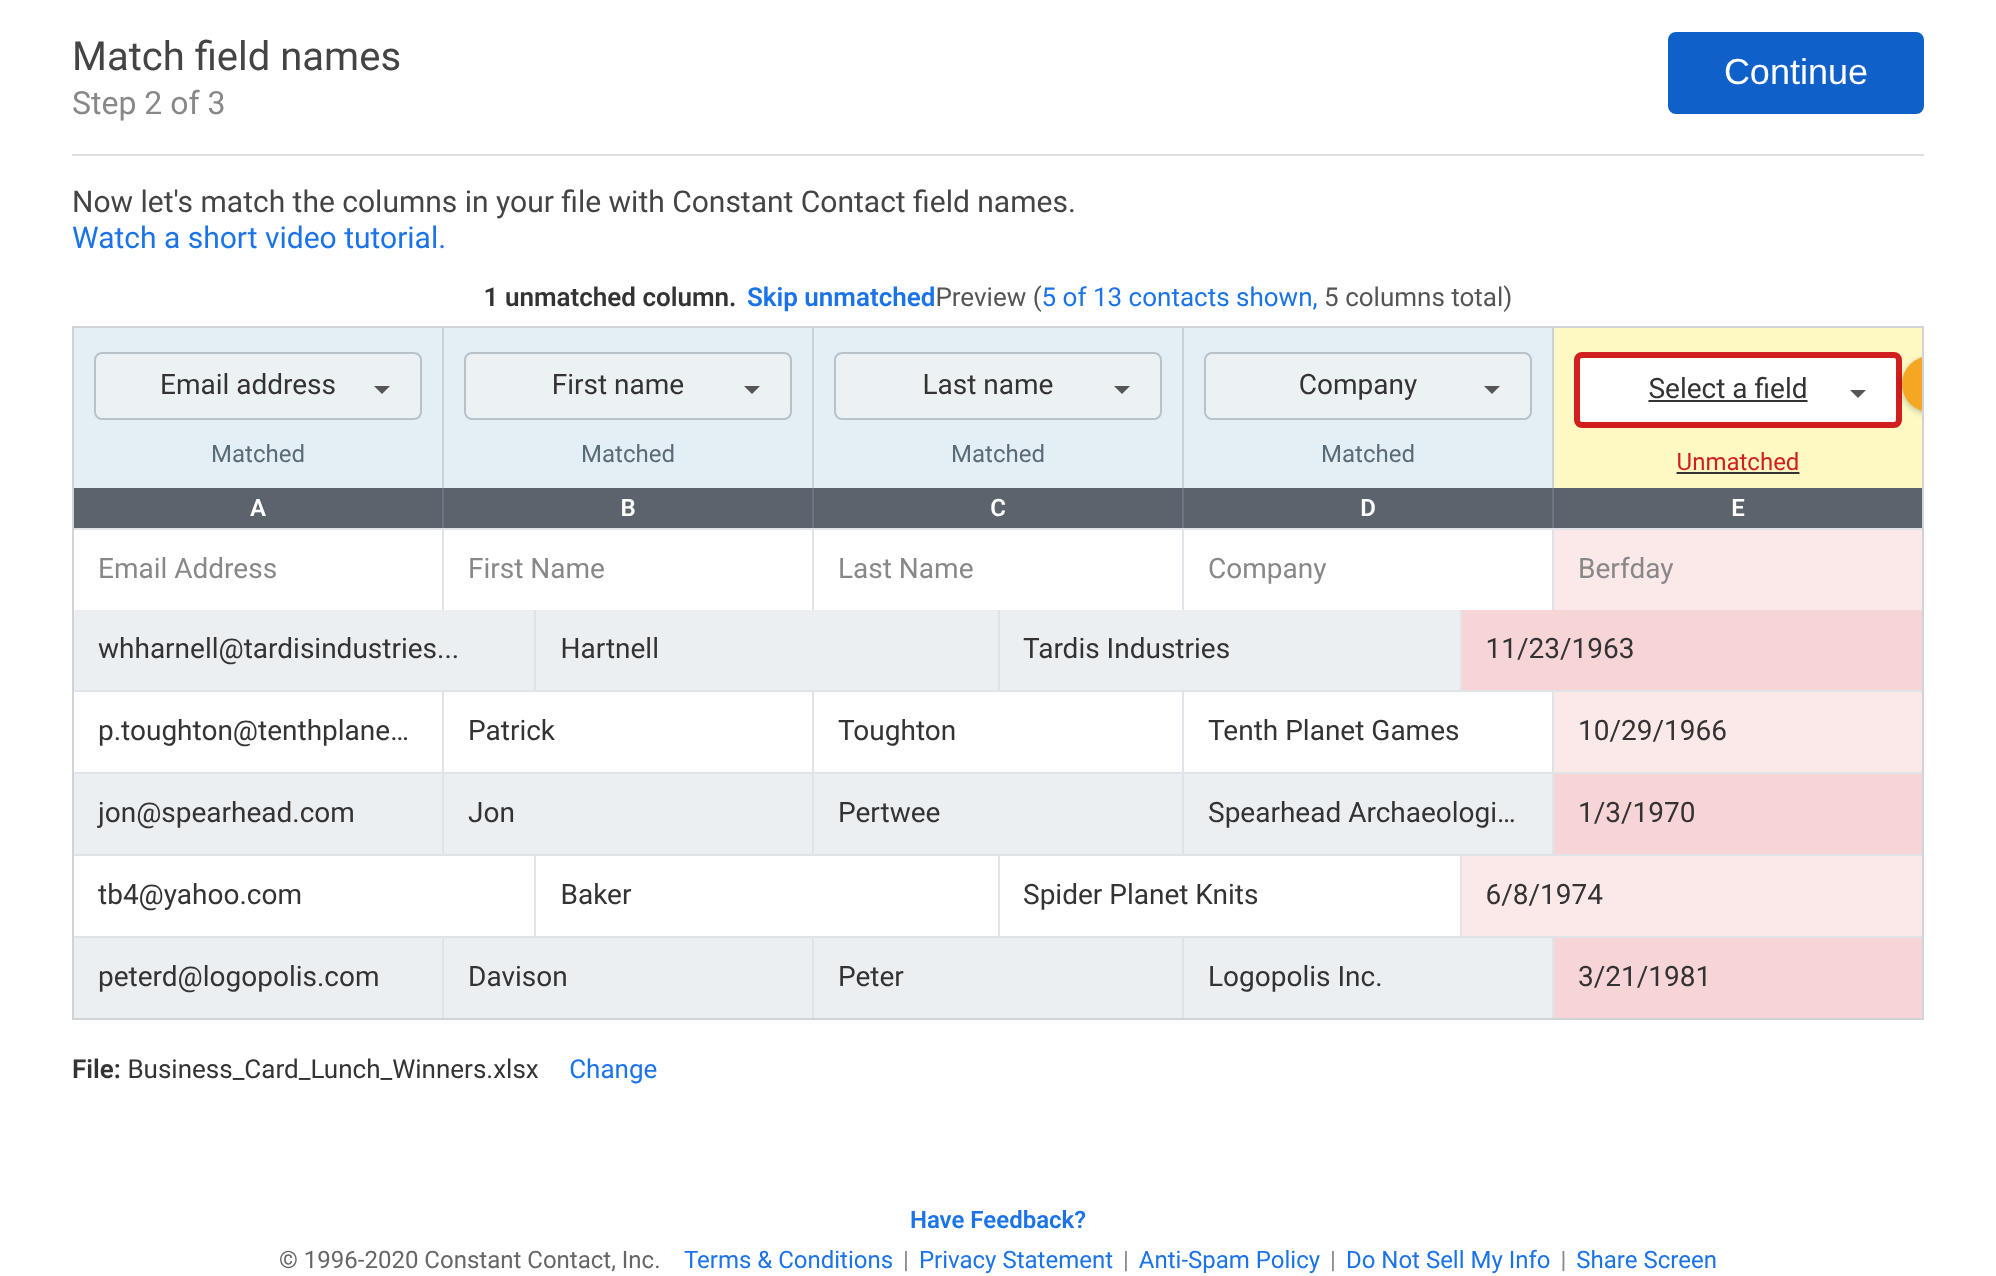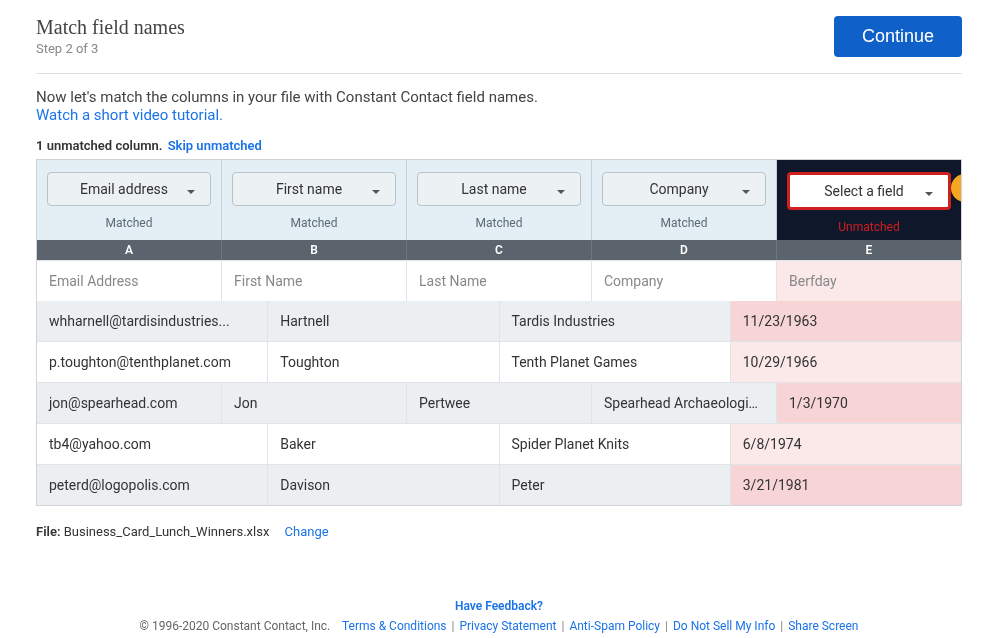"Match field names" .page-title { font-family: Liberation Serif, serif -> none }
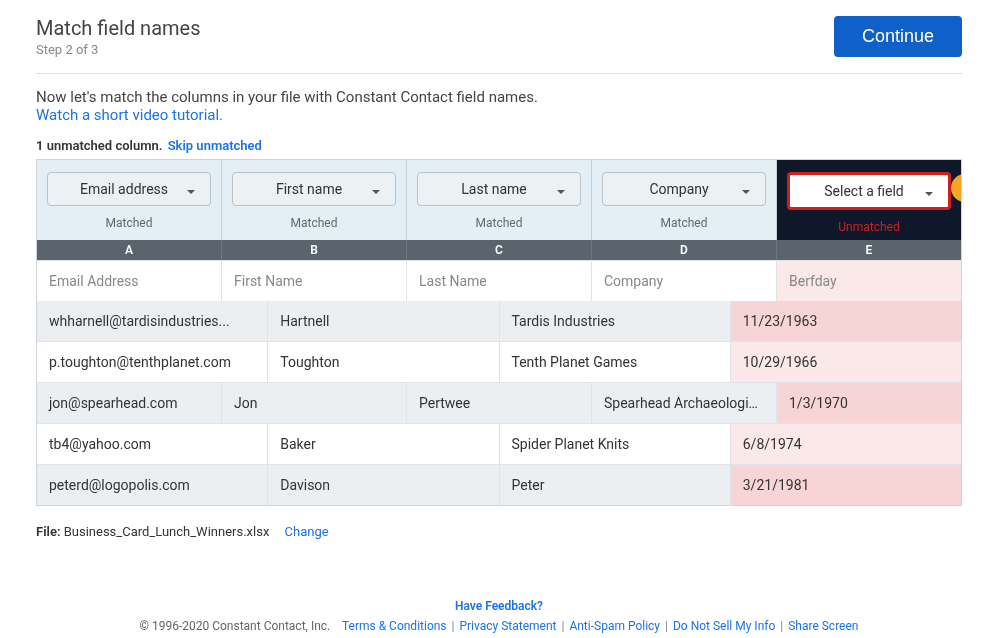"Step 2 of 3" .step-text { font-size: 13px -> 16px }
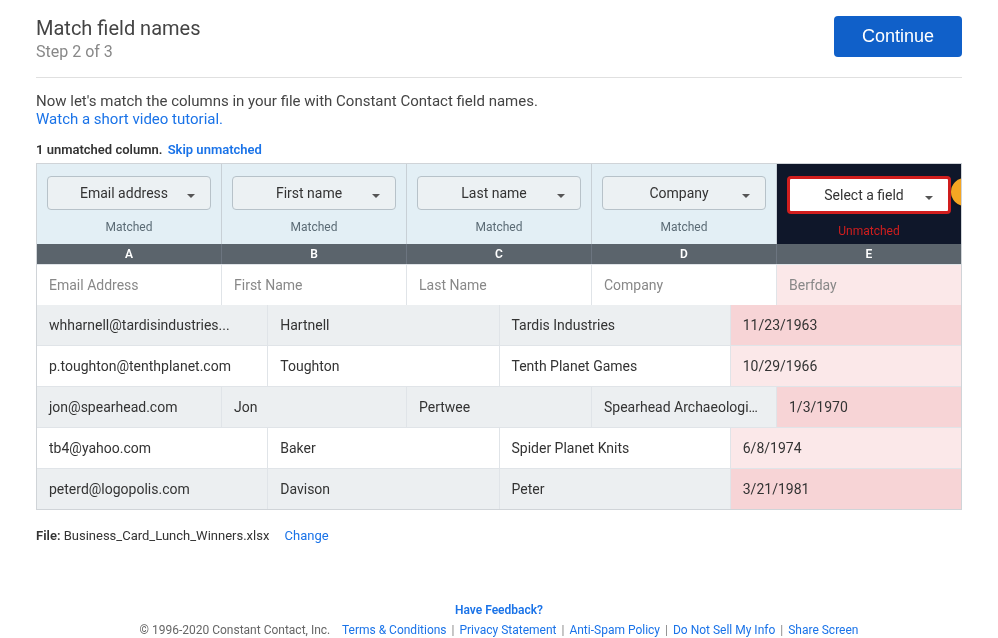"1 unmatched column. Skip unmatched" .meta-row { justify-content: space-between -> center }
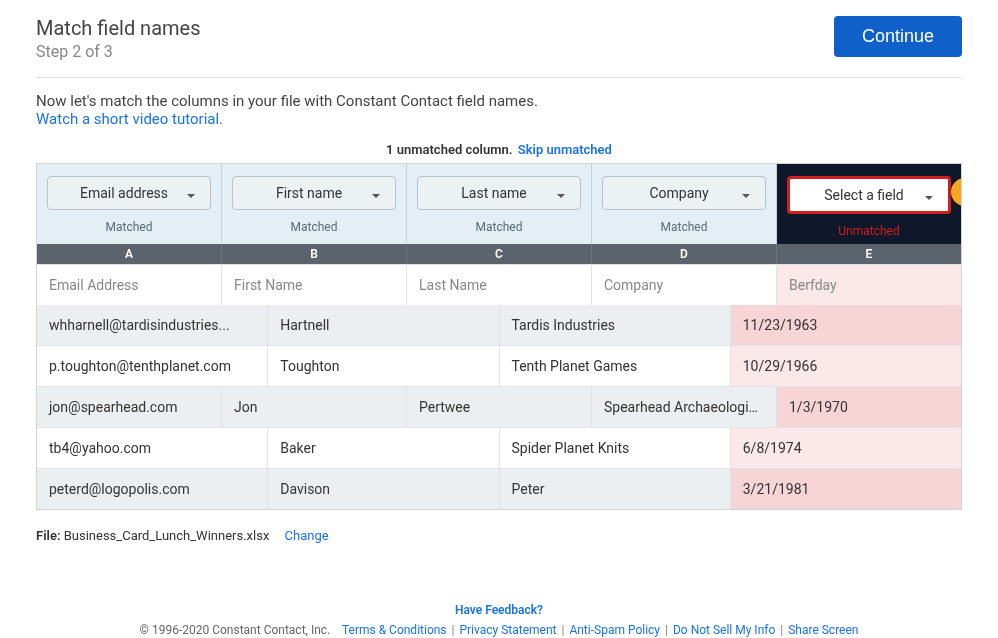"Preview (5 of 13 contacts" div.meta-right { html: none -> <div> <span>Preview (</span><span>5 of 13 contacts shown,</span><span> 5 columns total)</span> </div> }
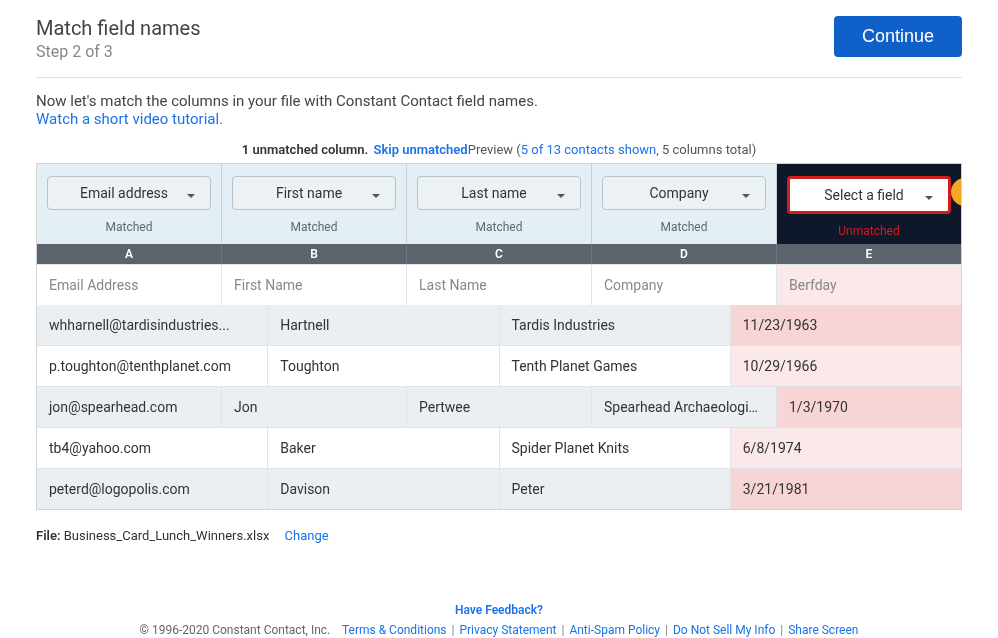"Select a field" .col-cell.unmatched-col { background: #0f172a -> #fef9c3; text-decoration: none -> underline }
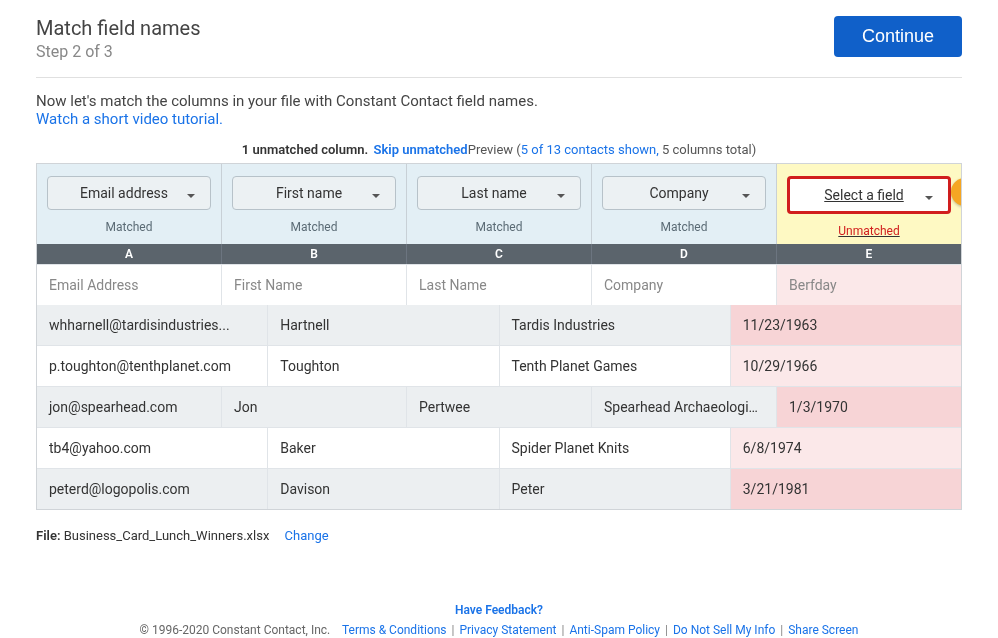"Patrick" div.data-cell { html: none -> <div>Patrick</div> }
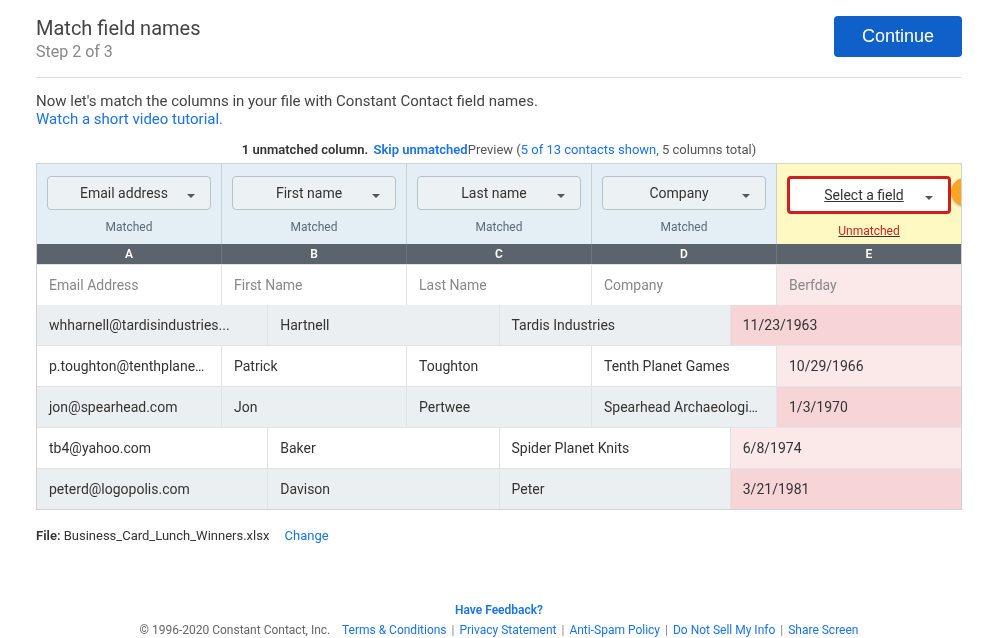"Logopolis Inc." div.data-cell { html: none -> <div>Logopolis Inc.</div> }
